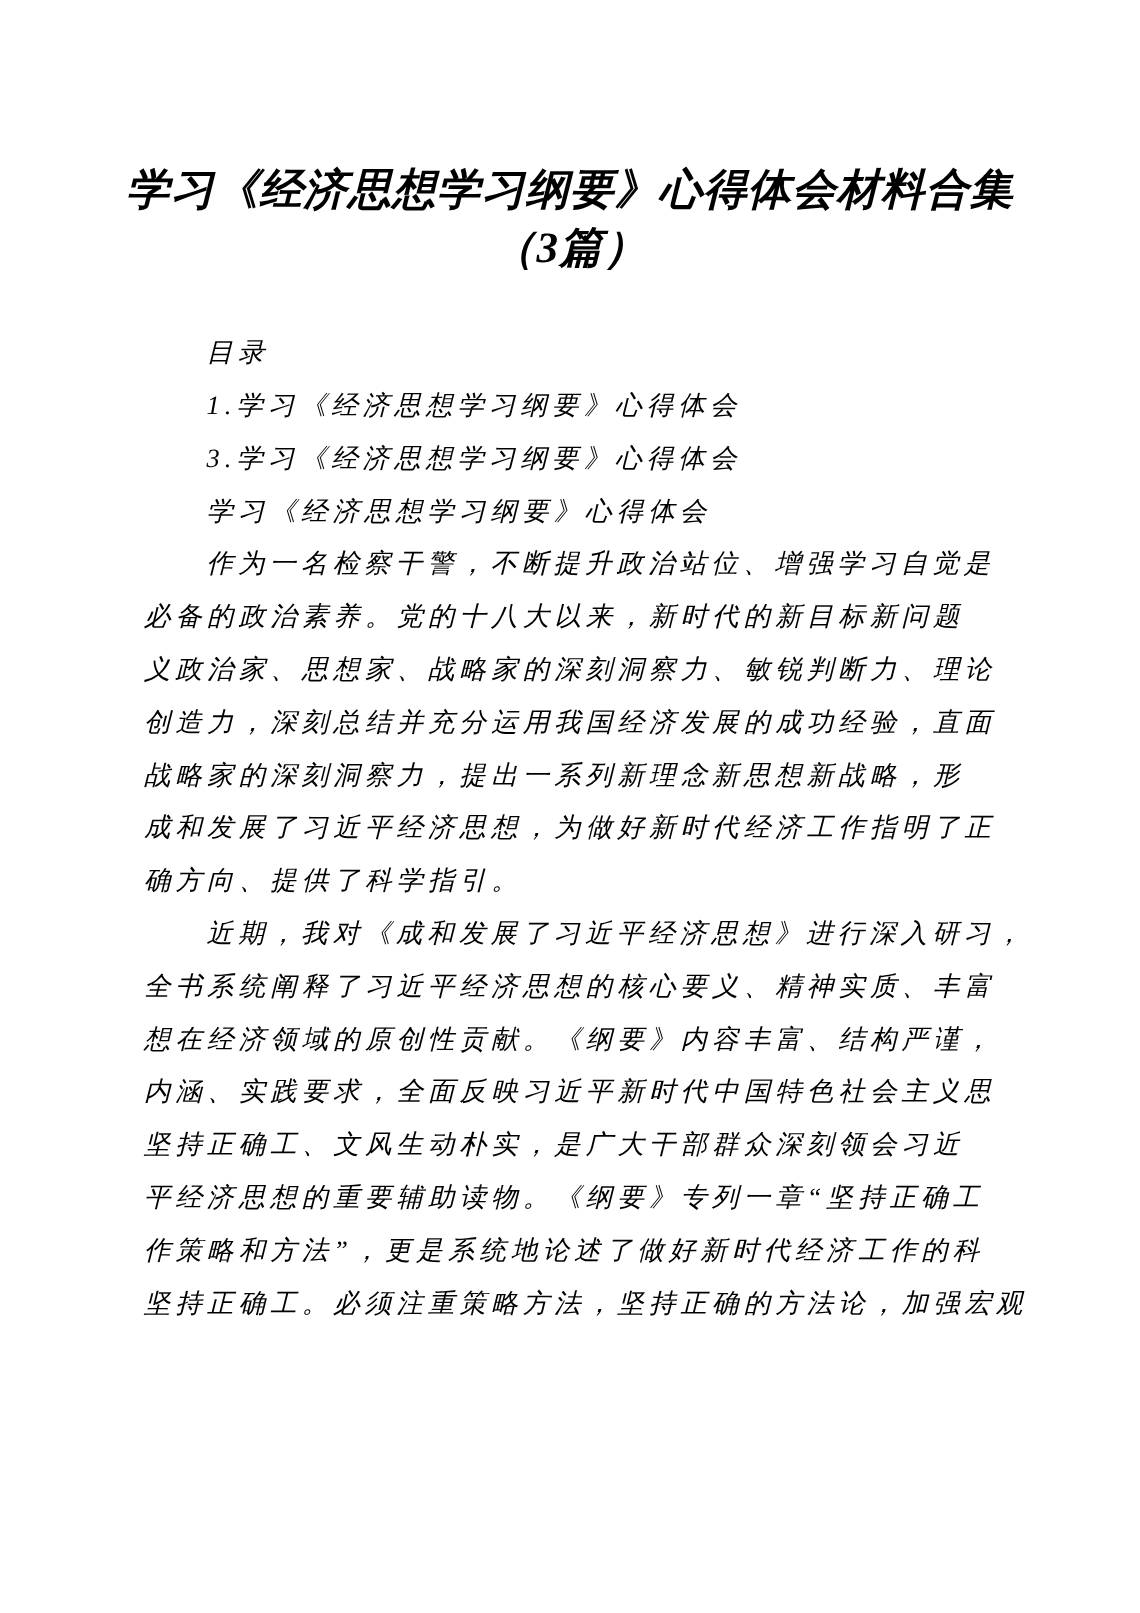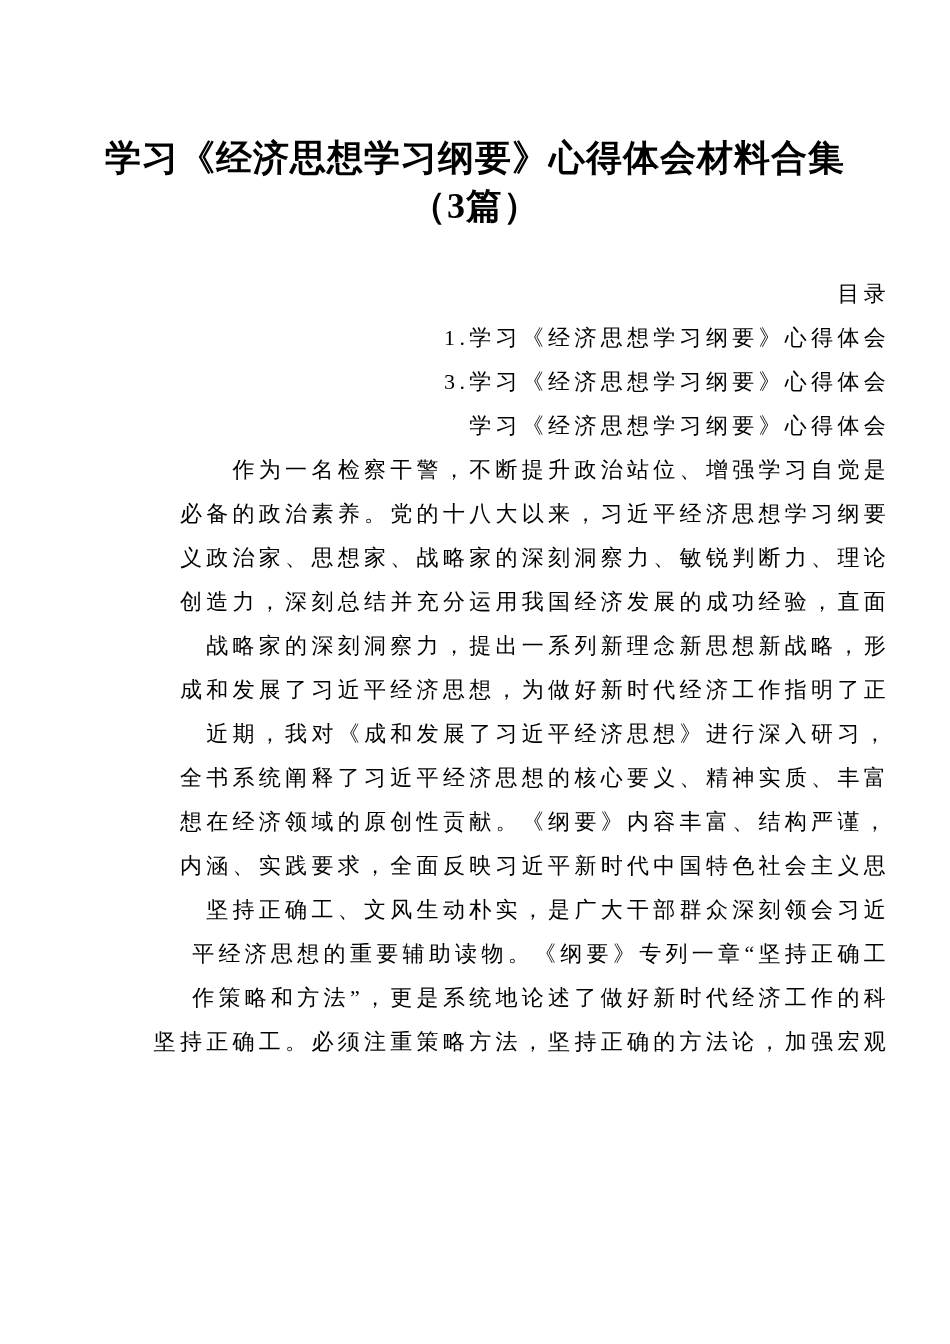"学习《经济思想学习纲要》心得体会材料合集" .page { font-style: none -> italic }
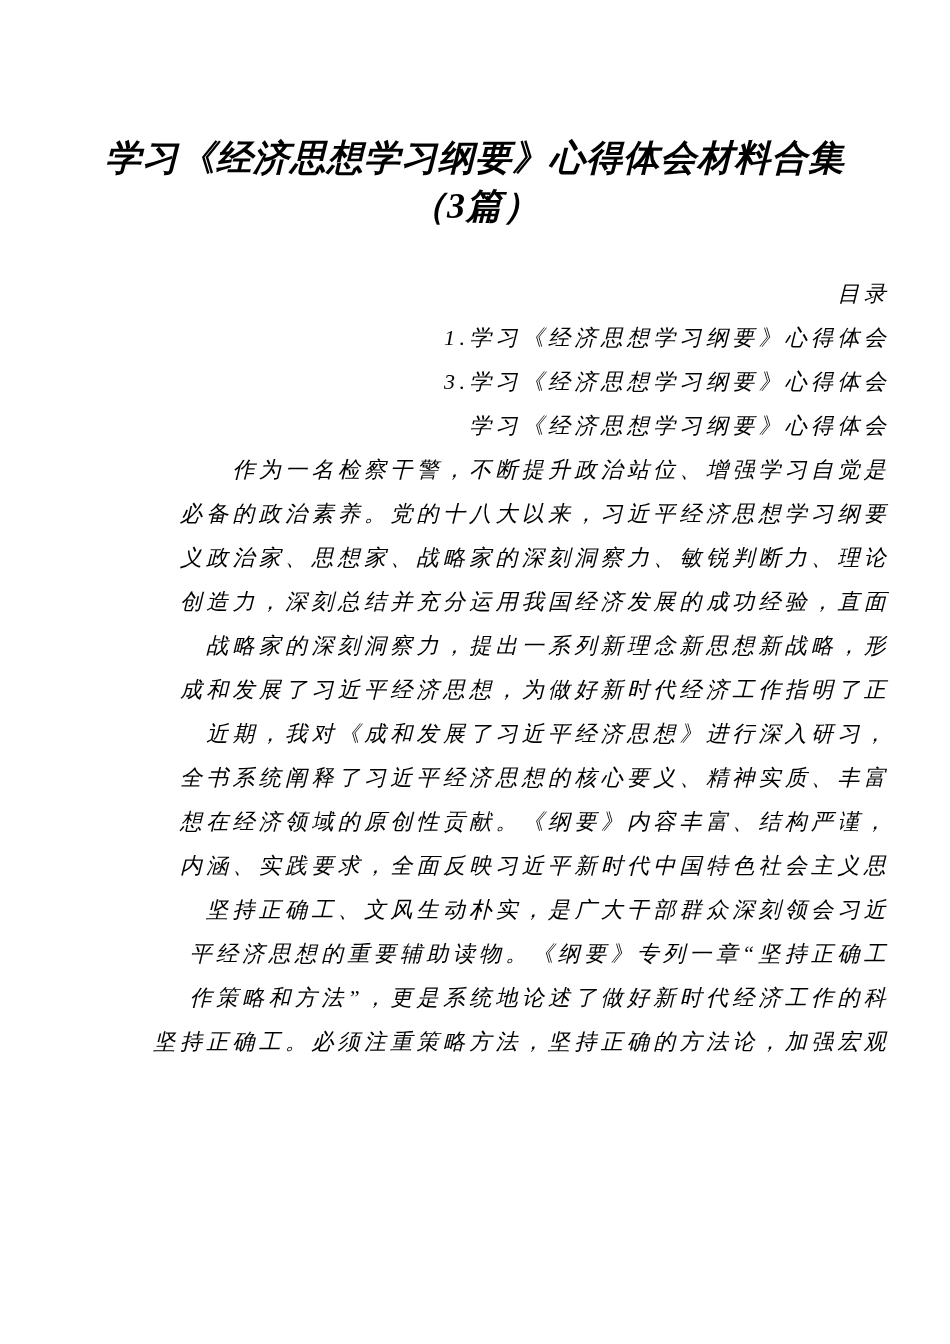"目录" .body-block { text-align: right -> none }
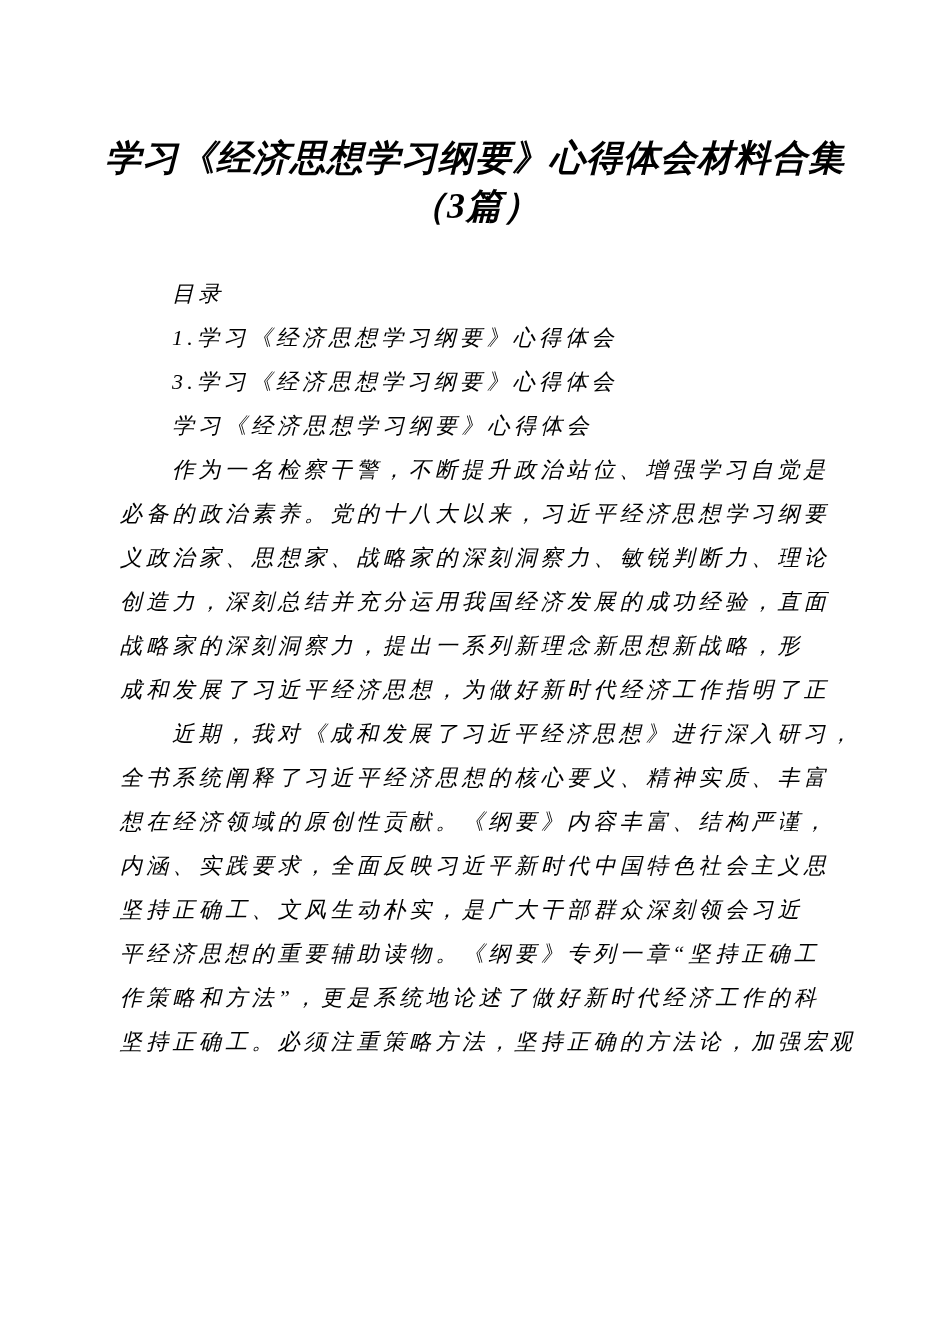"必备的政治素养。党的十八大以来，习近平经济思想学习纲要" div.line { text: 习近平经济思想学习纲要 -> 新时代的新目标新问题 }
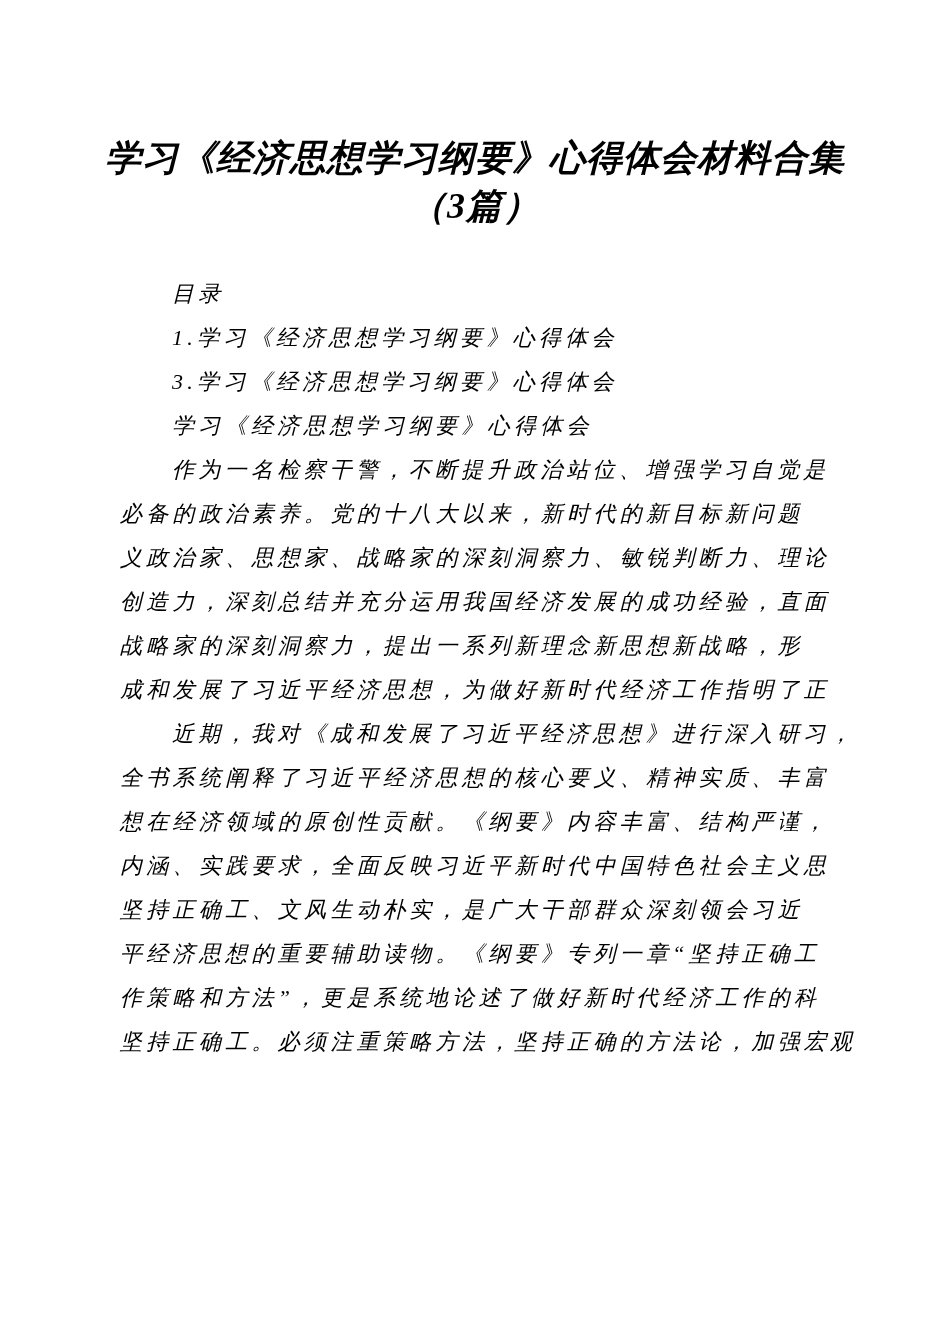"确方向、提供了科学指引。" div.line { html: none -> <div>确方向、提供了科学指引。</div> }
